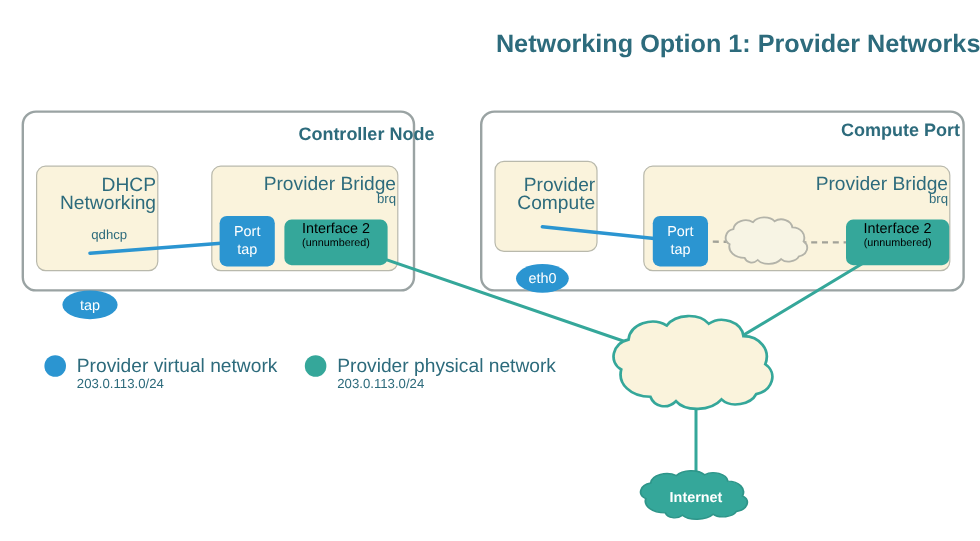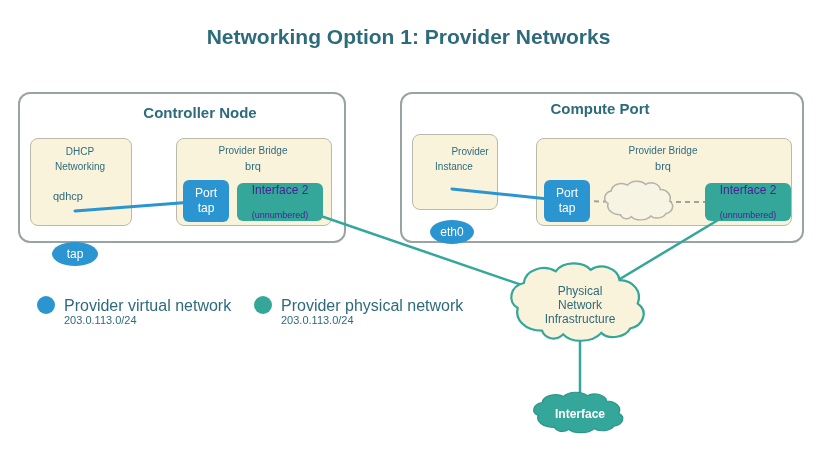"Networking Option 1: Provider Networks" .ctext { text-align: center -> right }
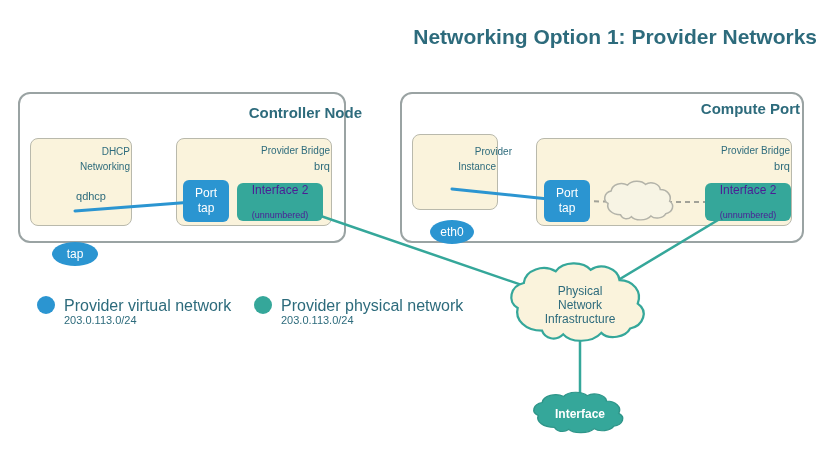"DHCP" .box-title { font-size: 10px -> 16px }
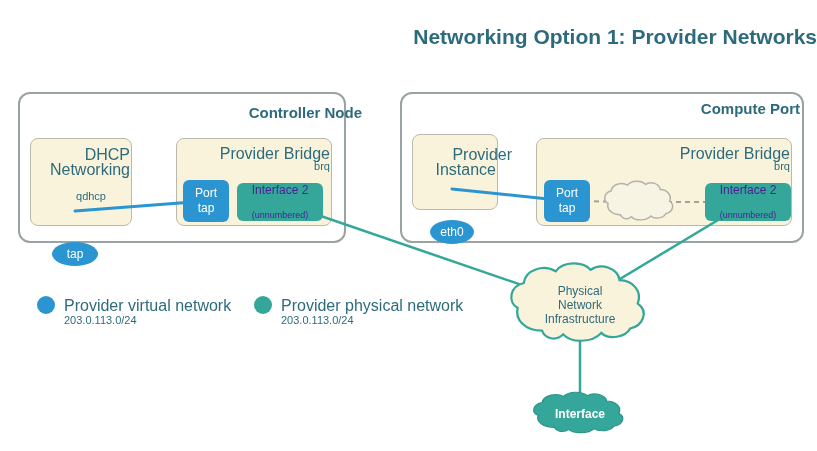"Provider" div.abs { left: 428px -> 412px }
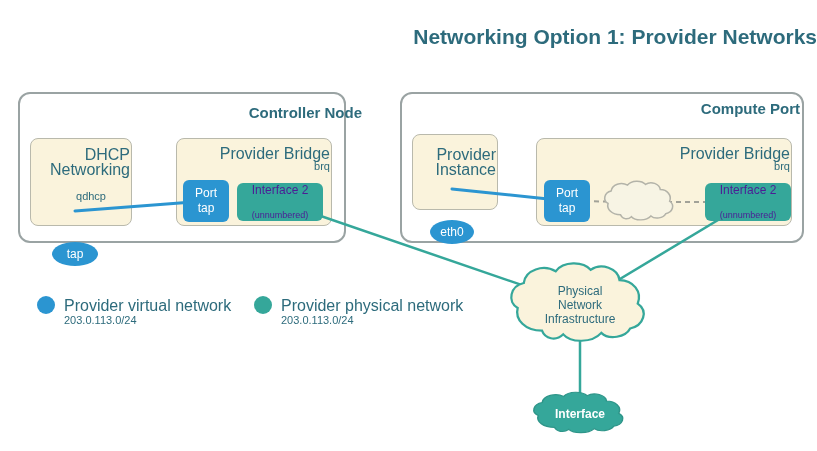"Instance" div.abs { text: Instance -> Compute }
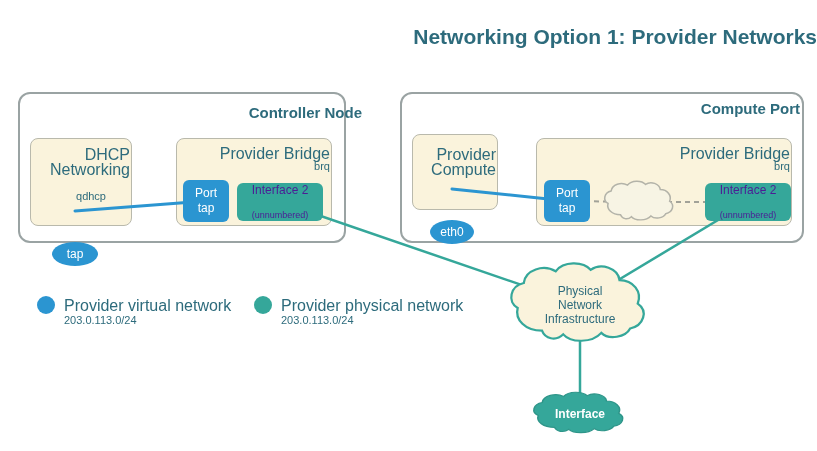"Interface 2" .pill-teal { color: #4c1d95 -> #000000; justify-content: space-between -> flex-start }
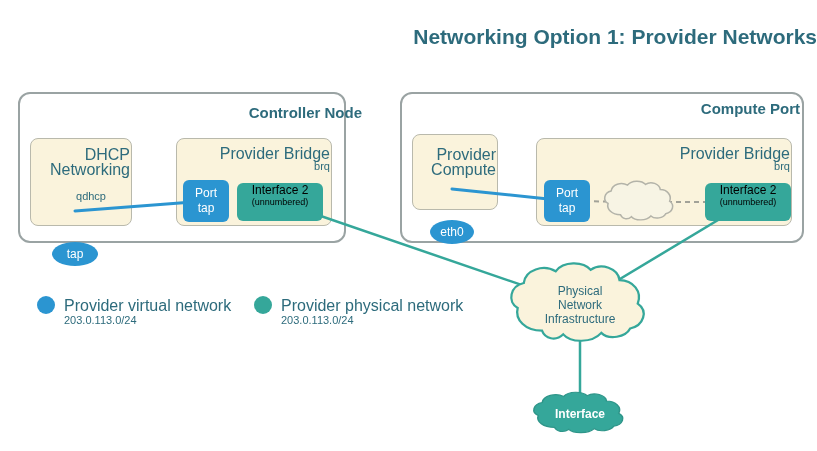"Physical" div.abs { html: <div> <span>Physical</span> <span>Network</span> <span>Infrastructure</span> </div> -> none }
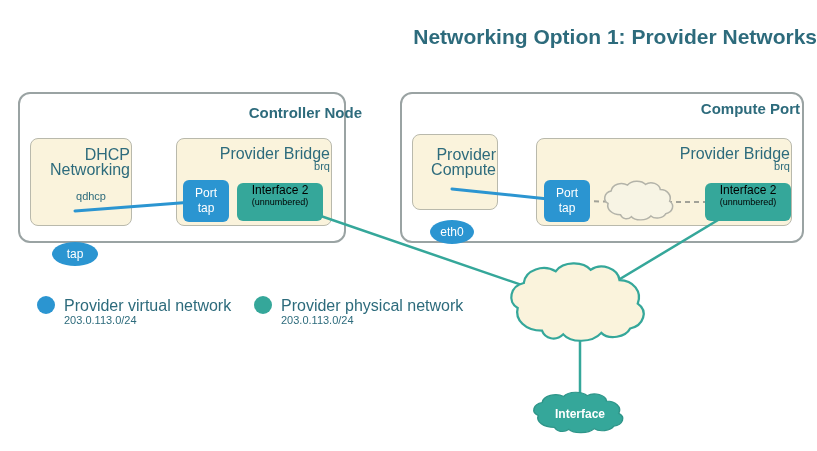"Interface" div.abs { text: Interface -> Internet }
